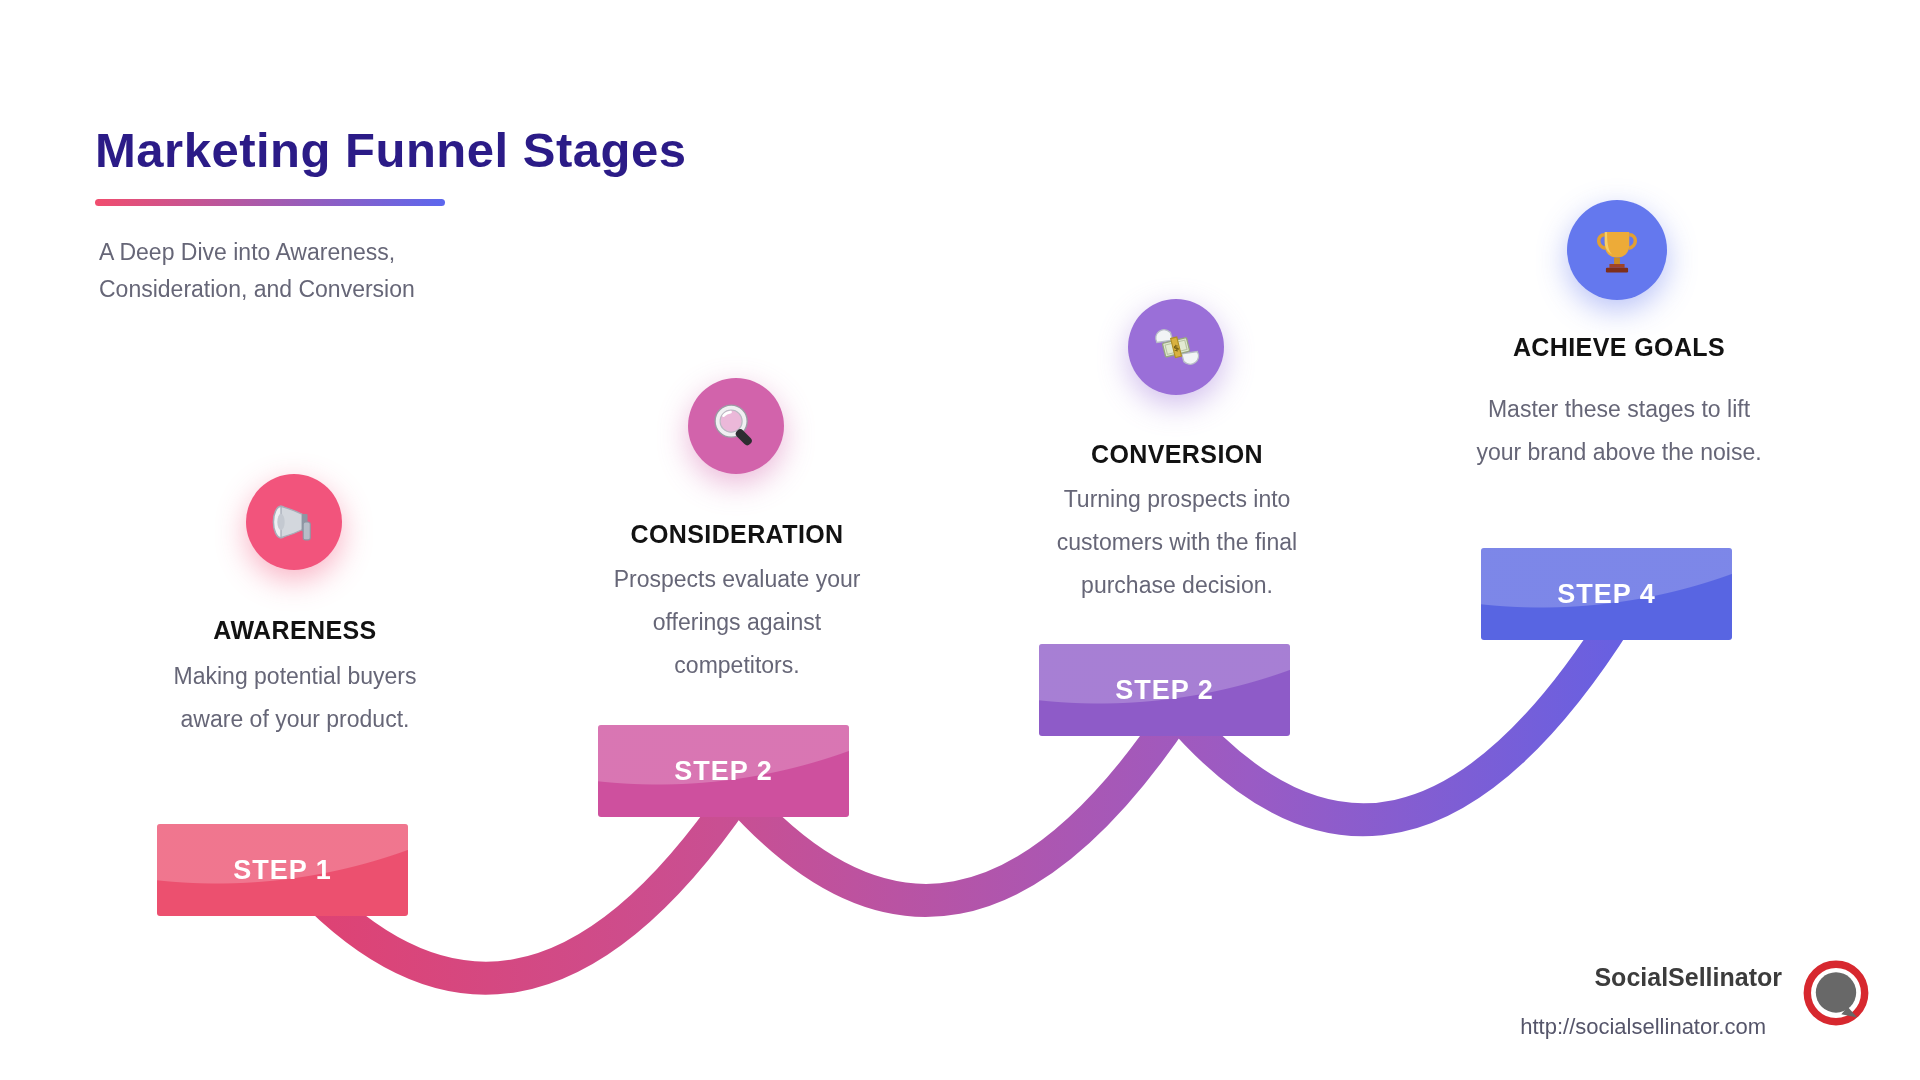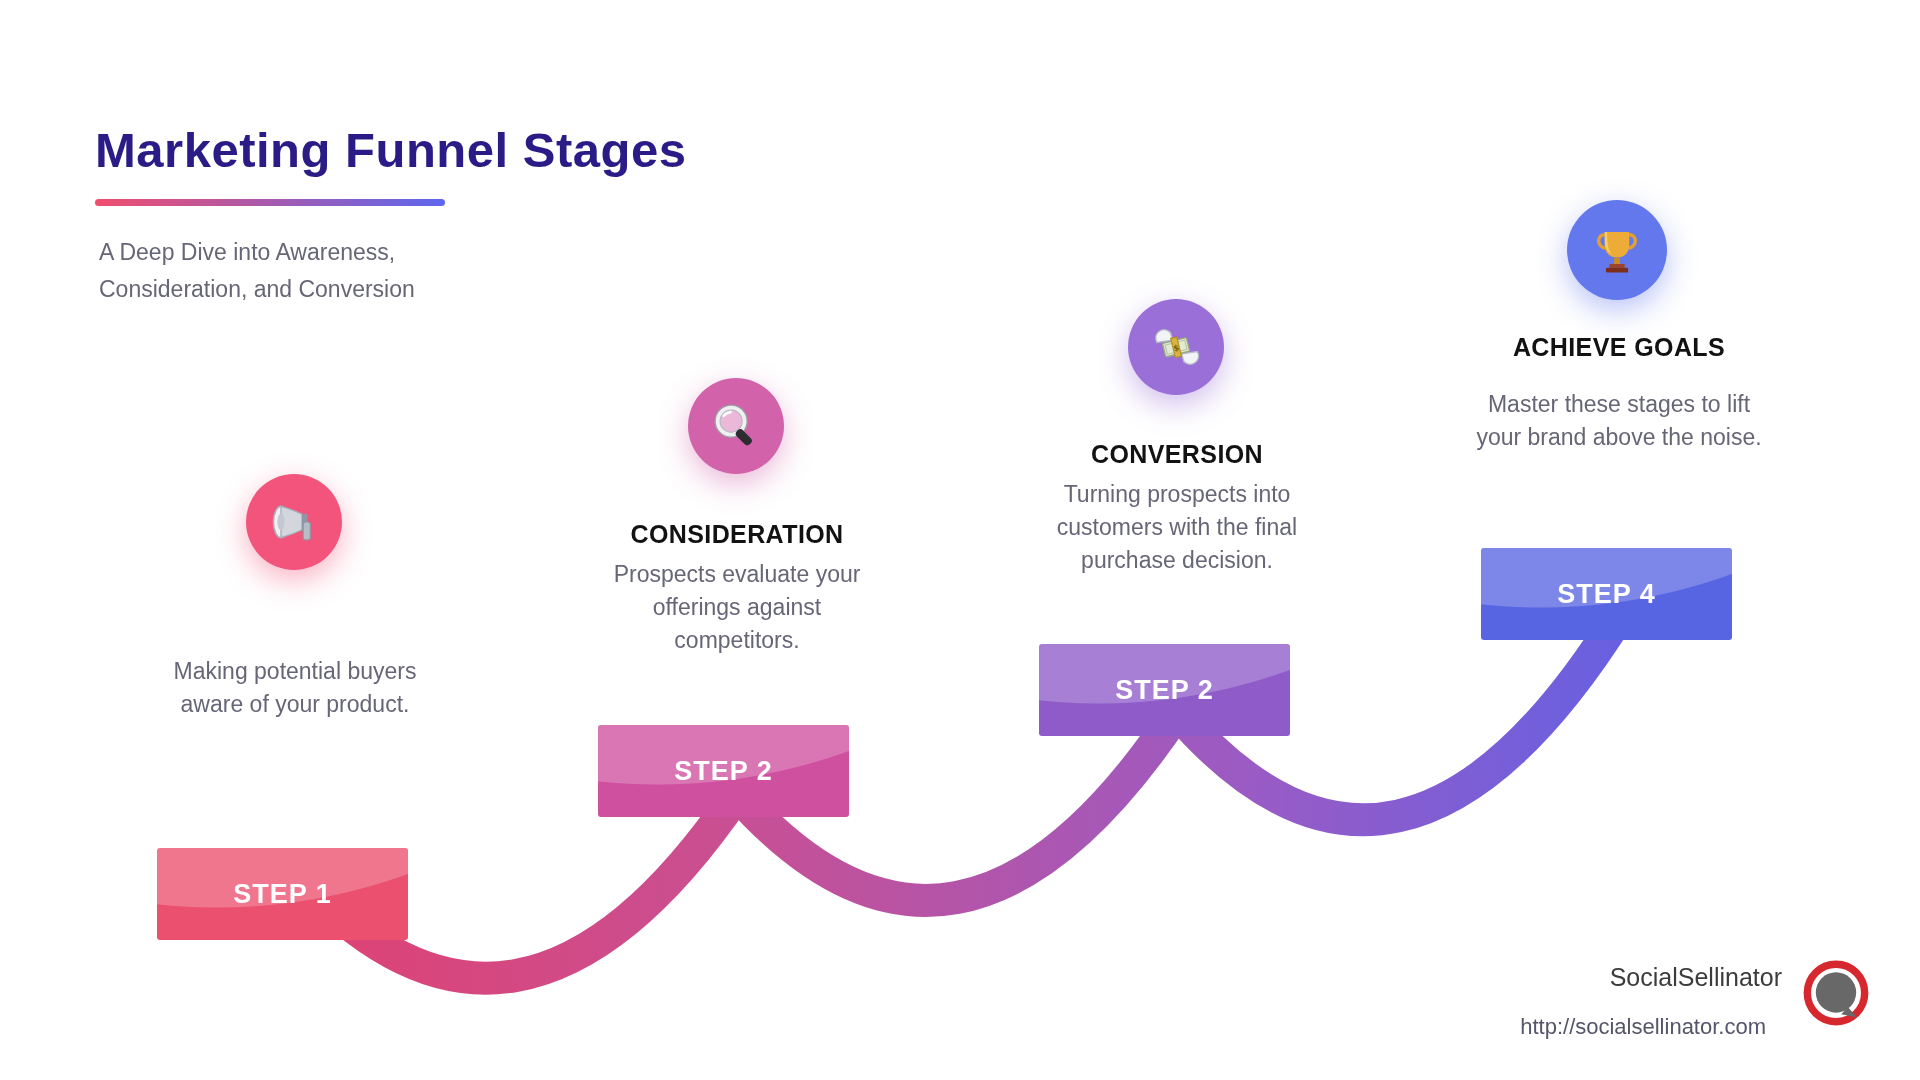"Master these stages to lift" .step-desc { line-height: 33px -> 43px }
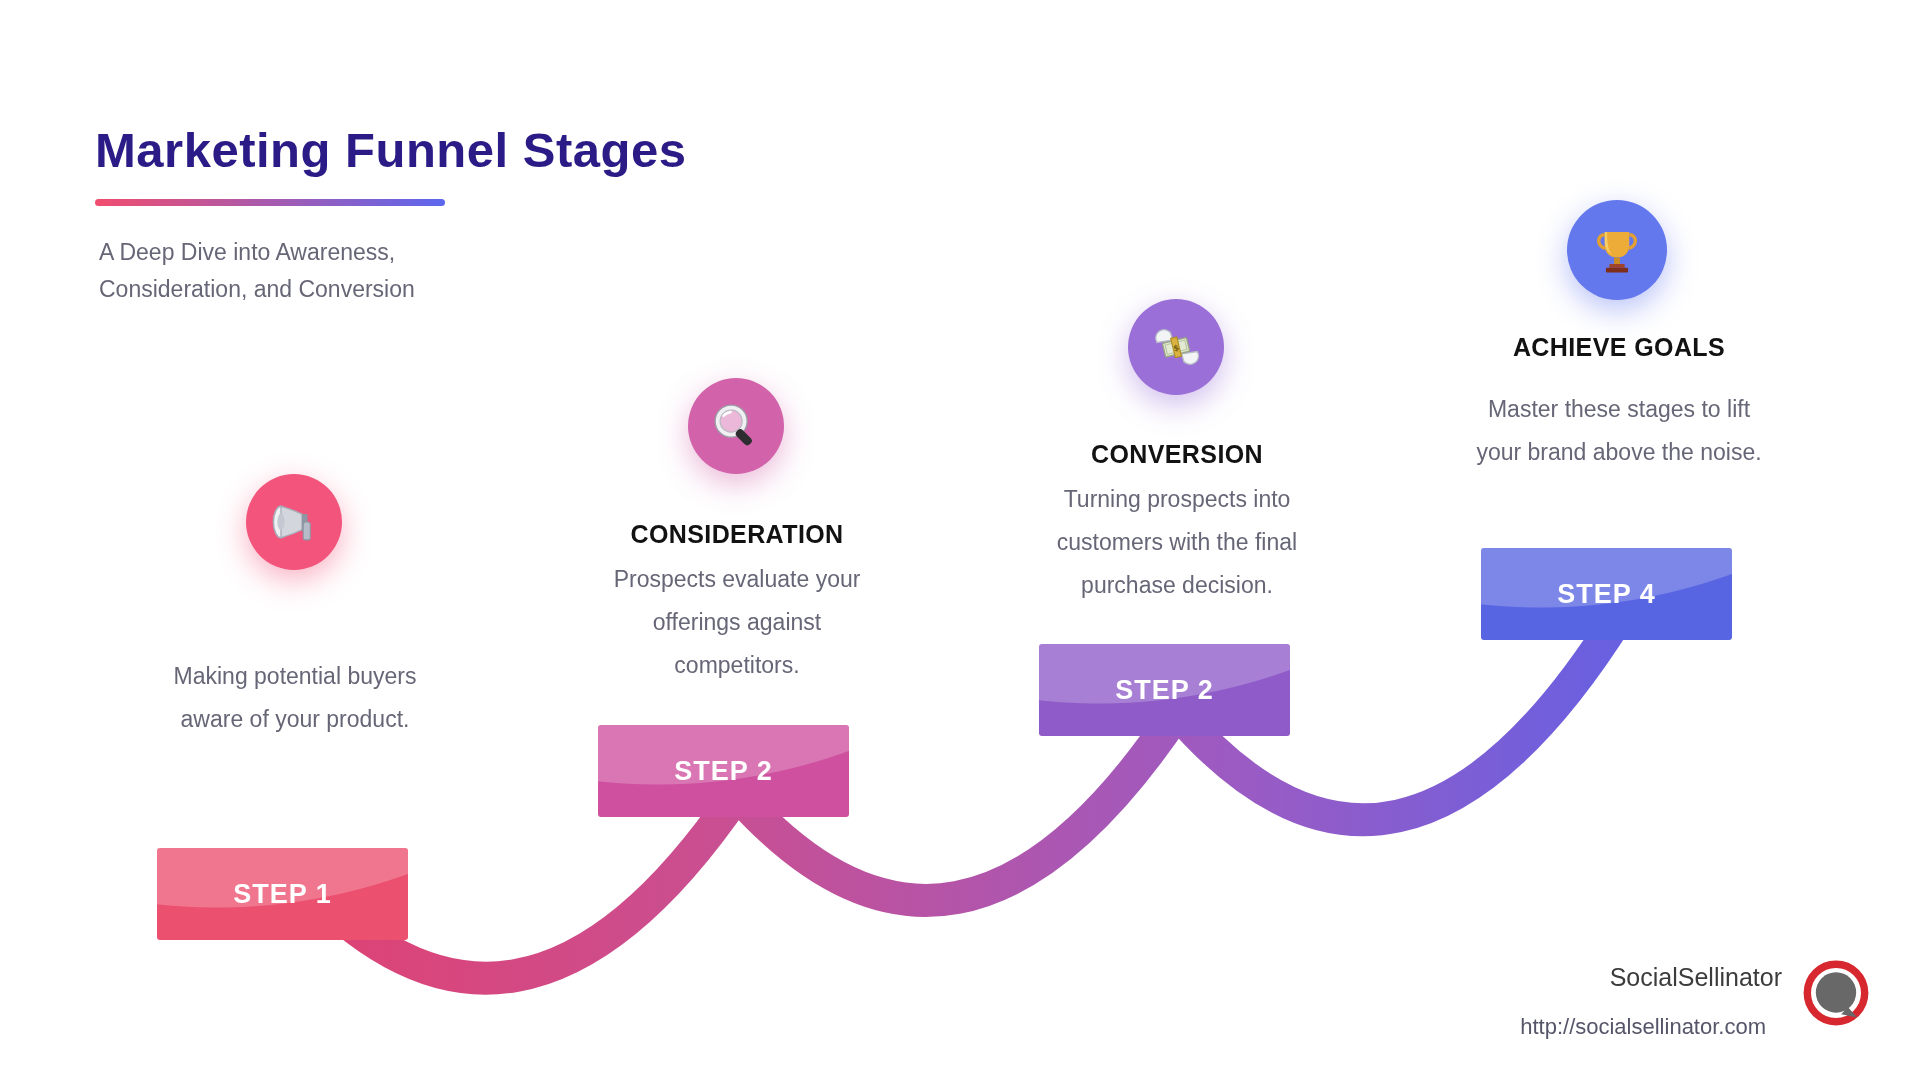"AWARENESS" h2.step-heading { html: none -> <h2>AWARENESS</h2> }
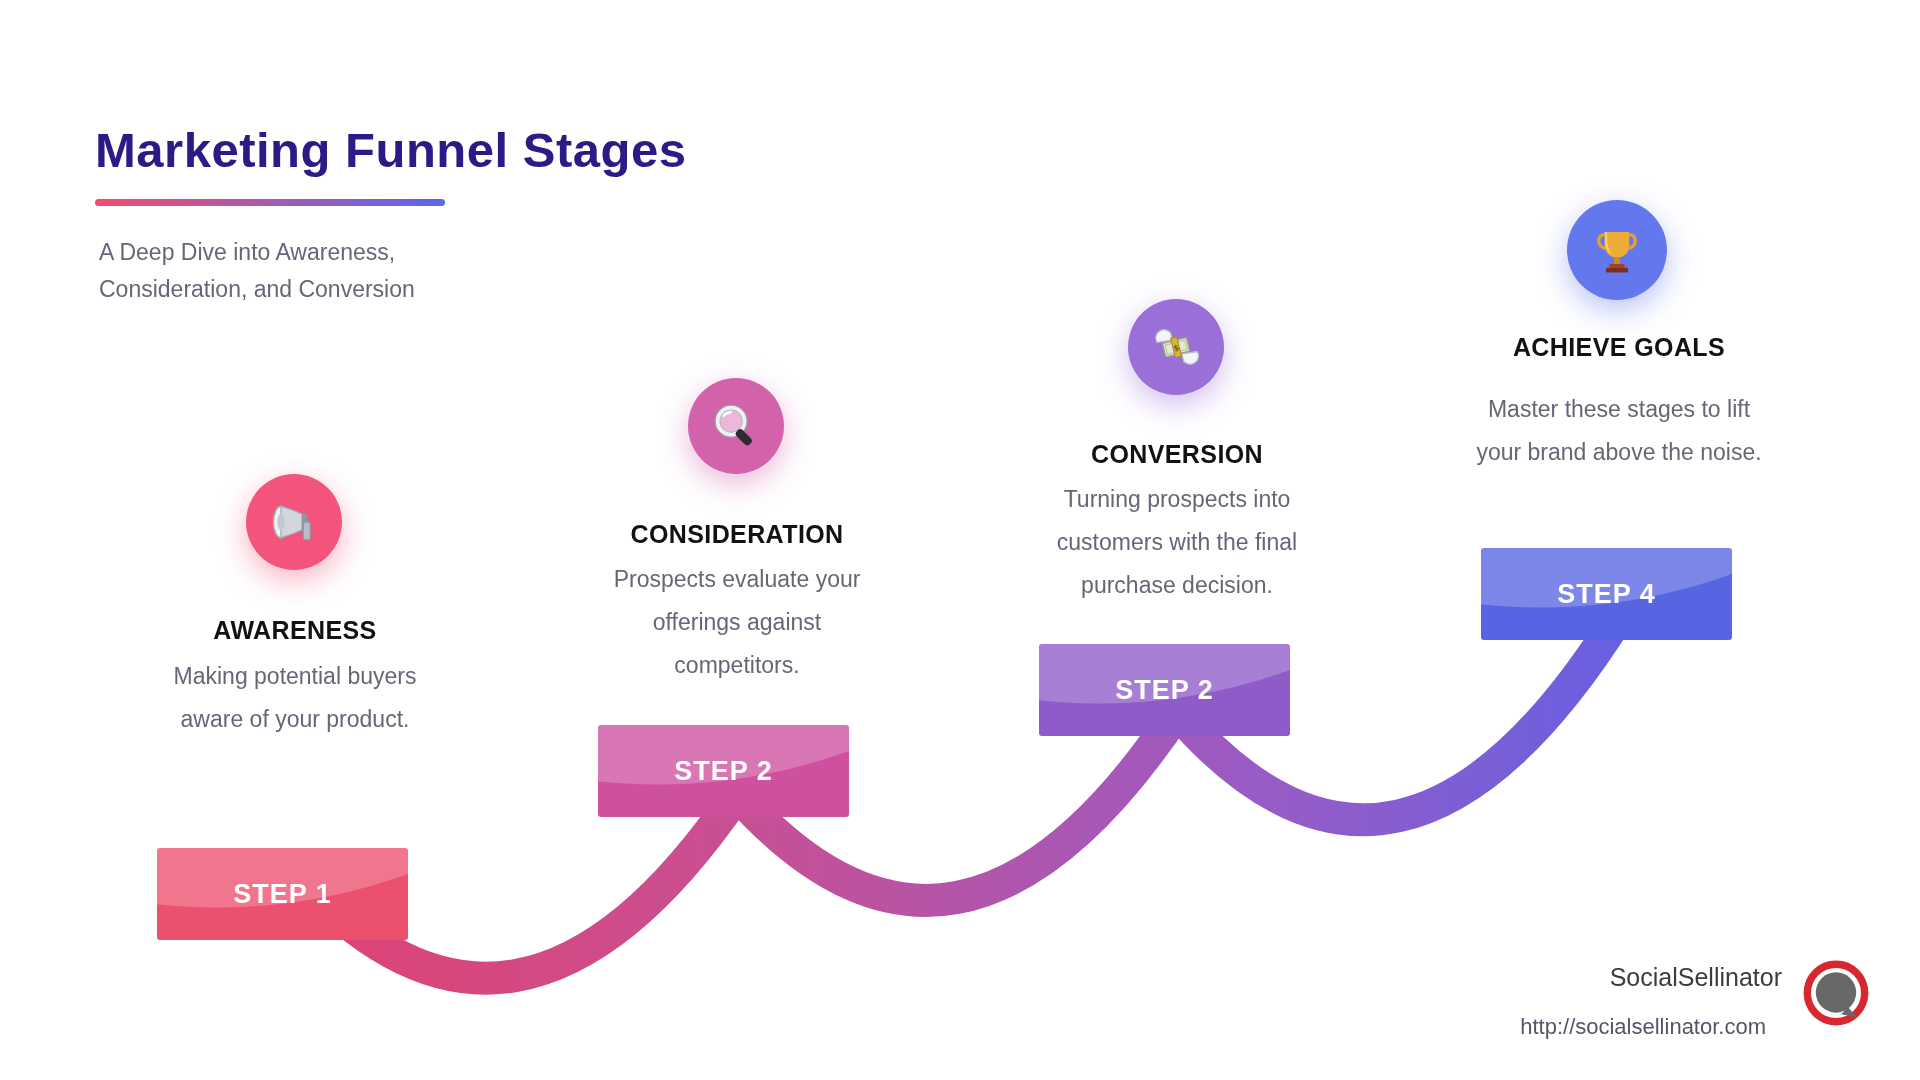"STEP 1" .b1 { top: 848px -> 824px }
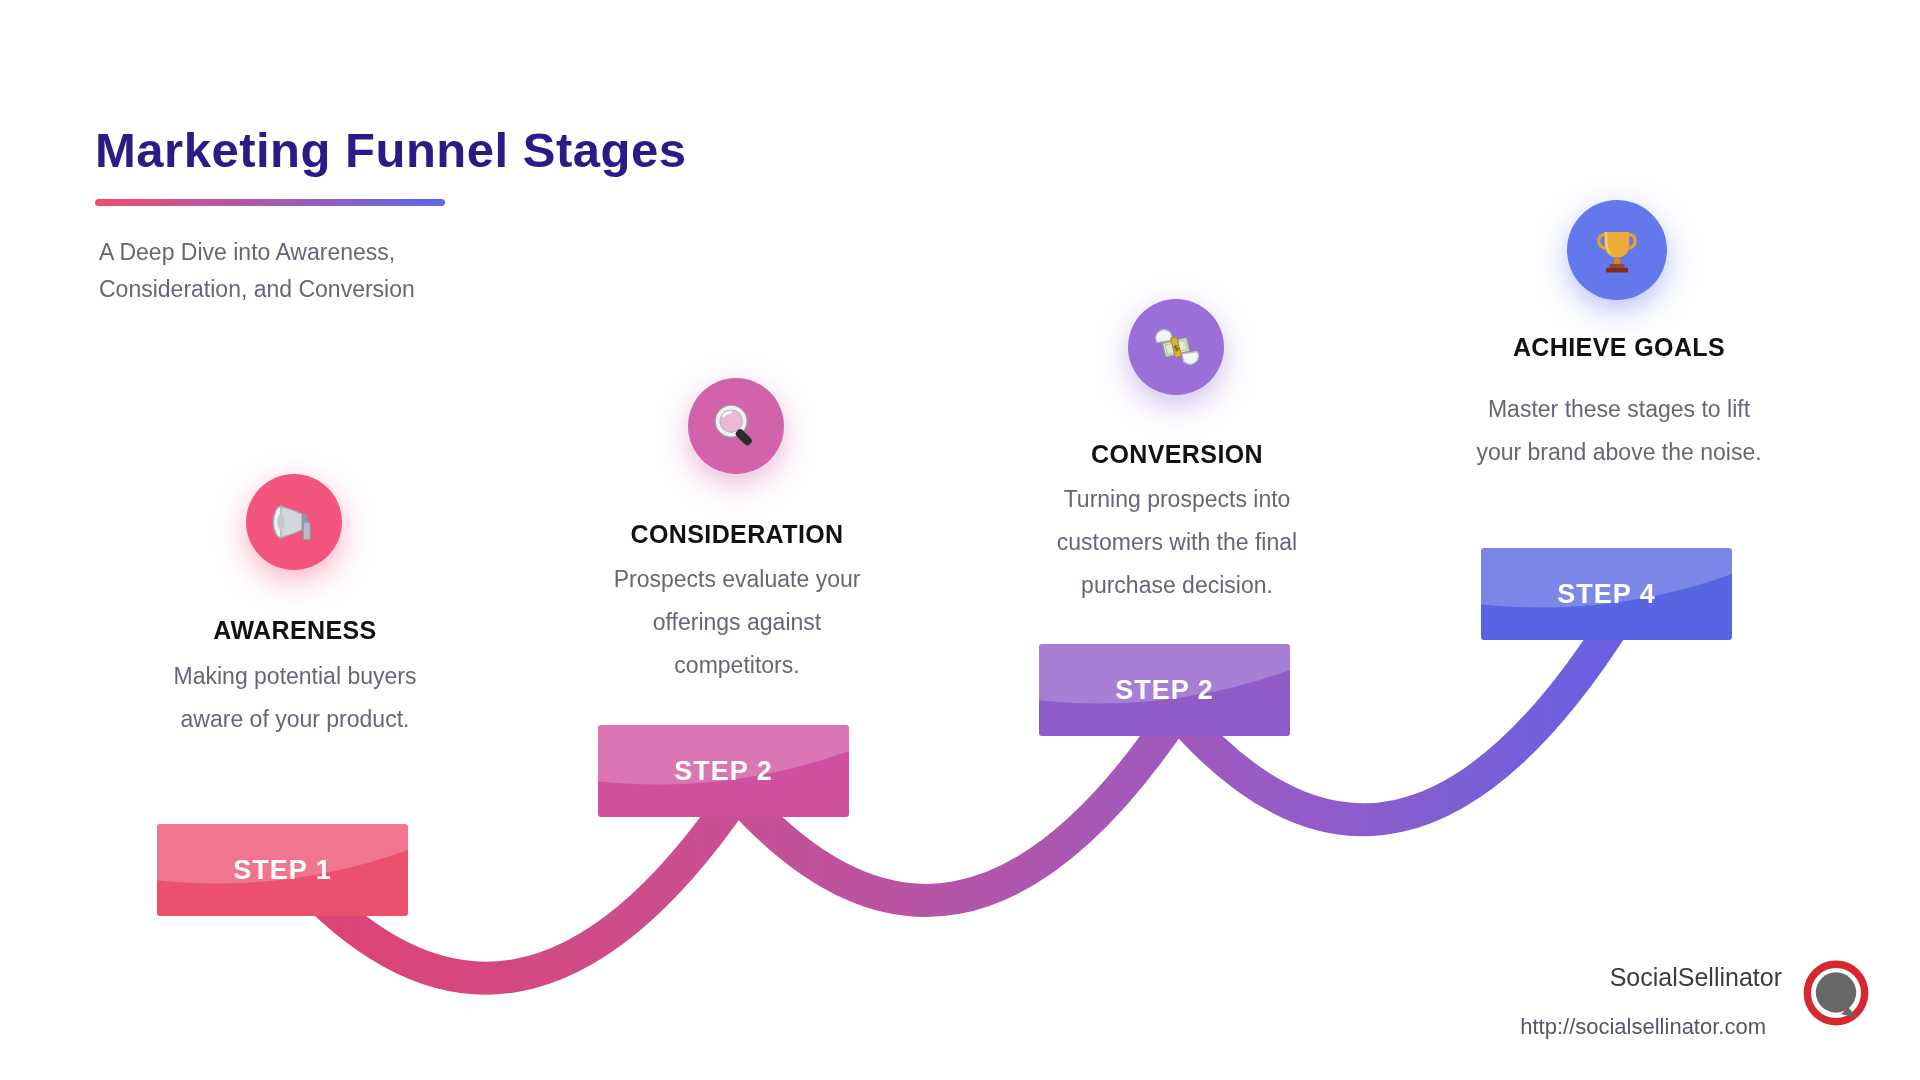"SocialSellinator" .brand { font-weight: 400 -> 700 }
